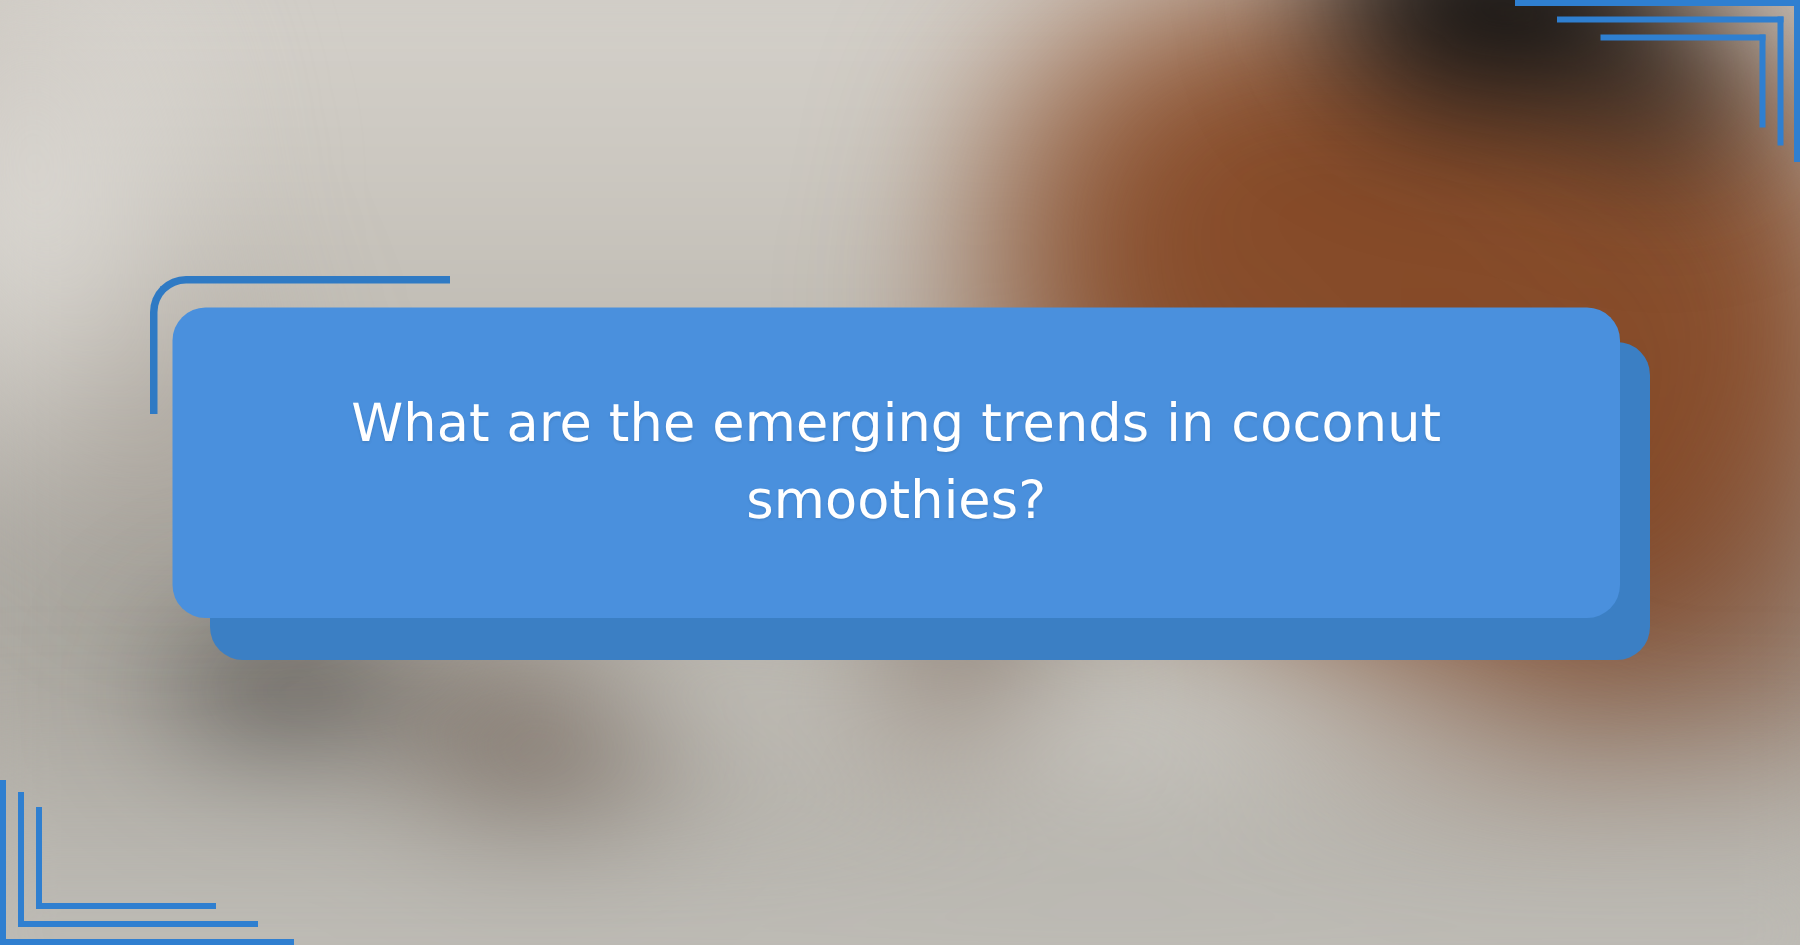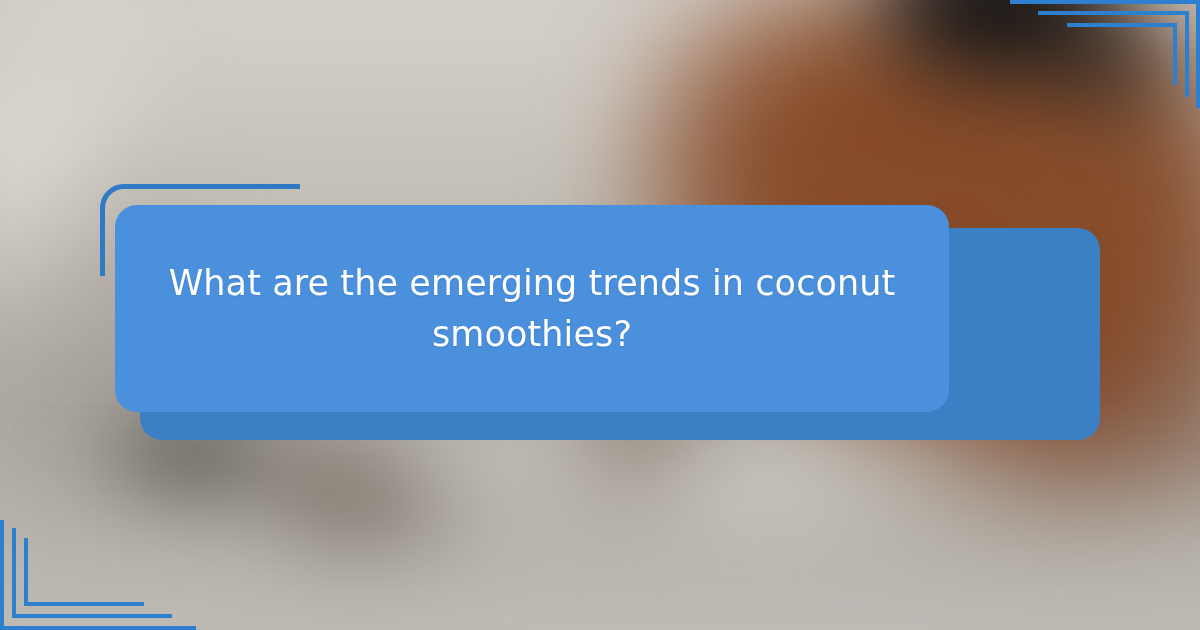"What are the emerging trends" .card-front { width: 834px -> 965px }
